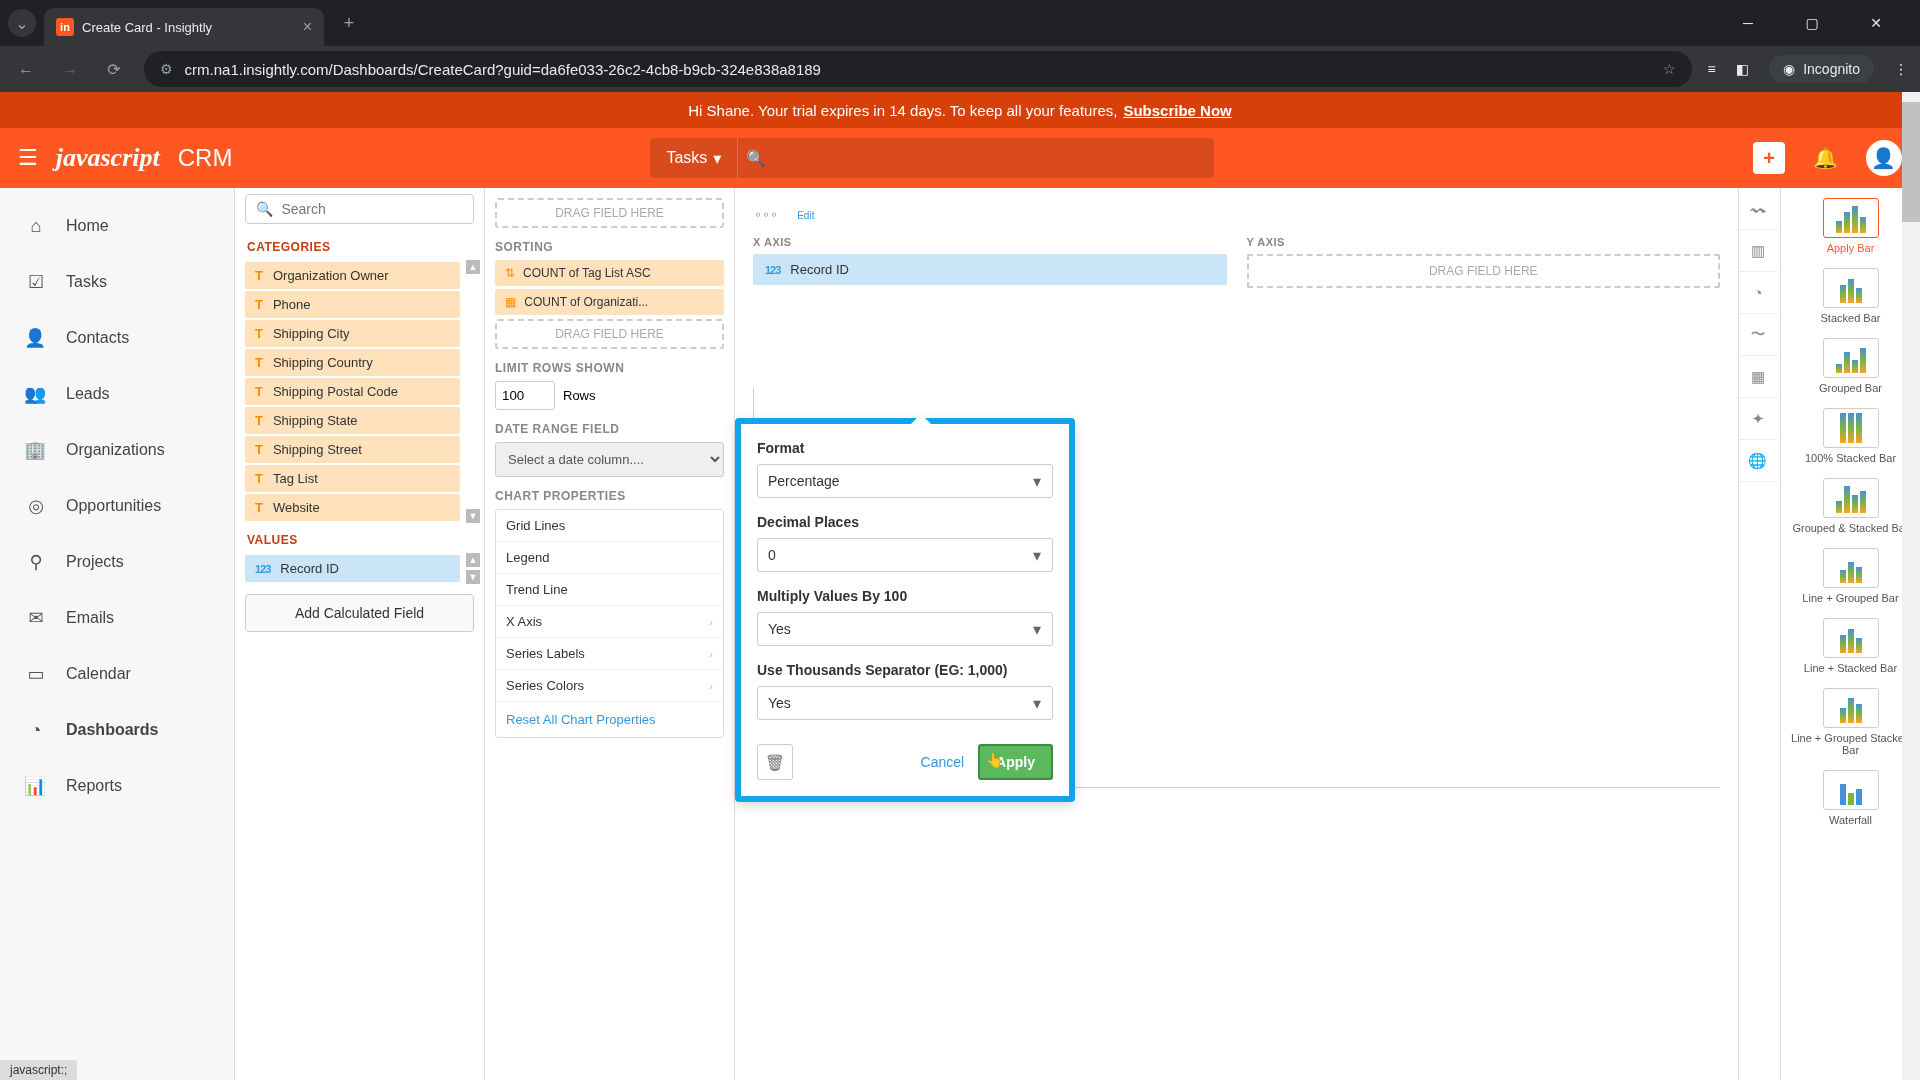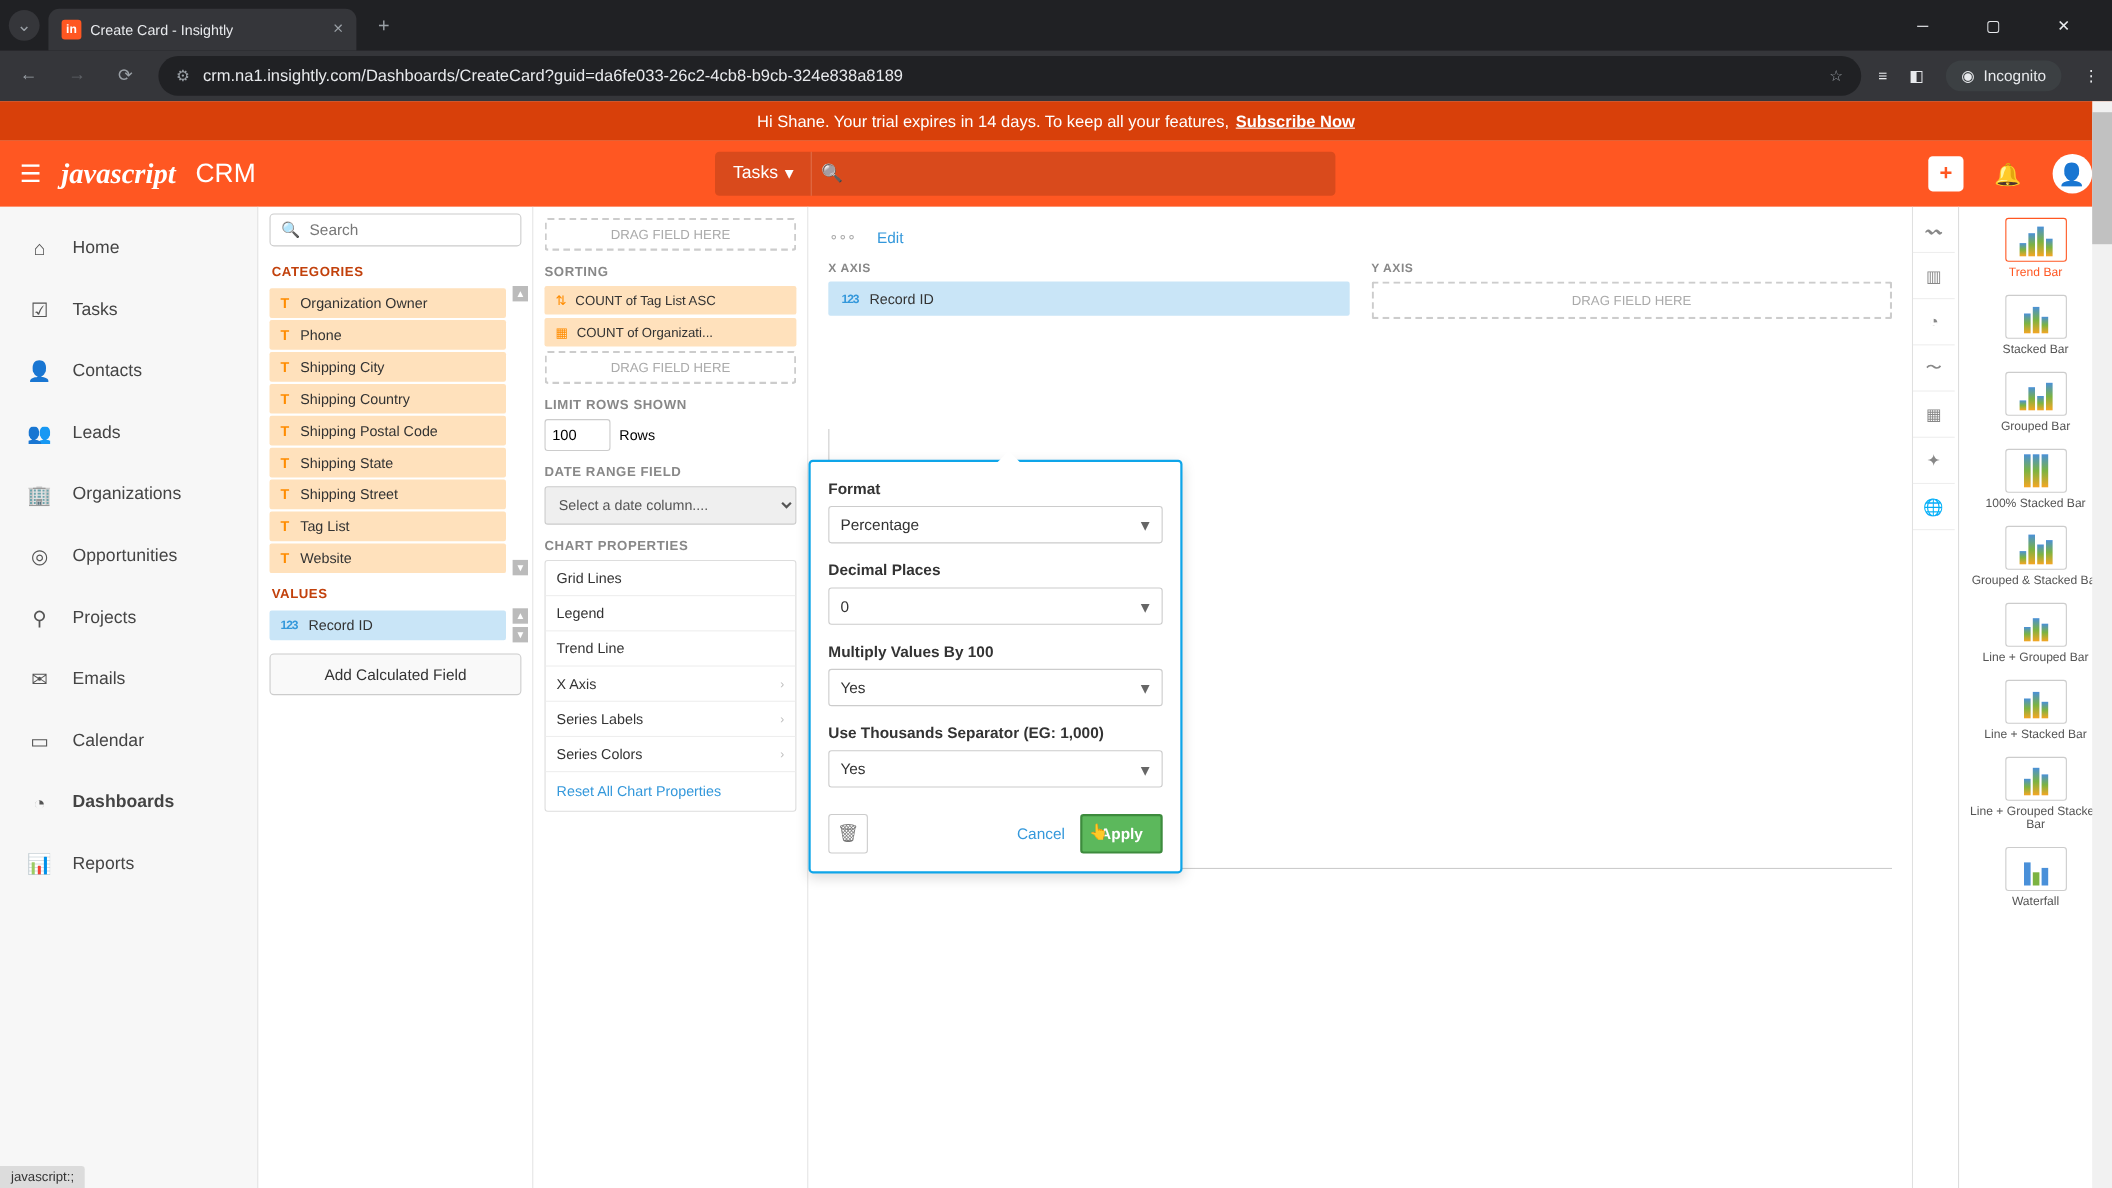"Edit" .edit-link { font-size: 14px -> 10px }
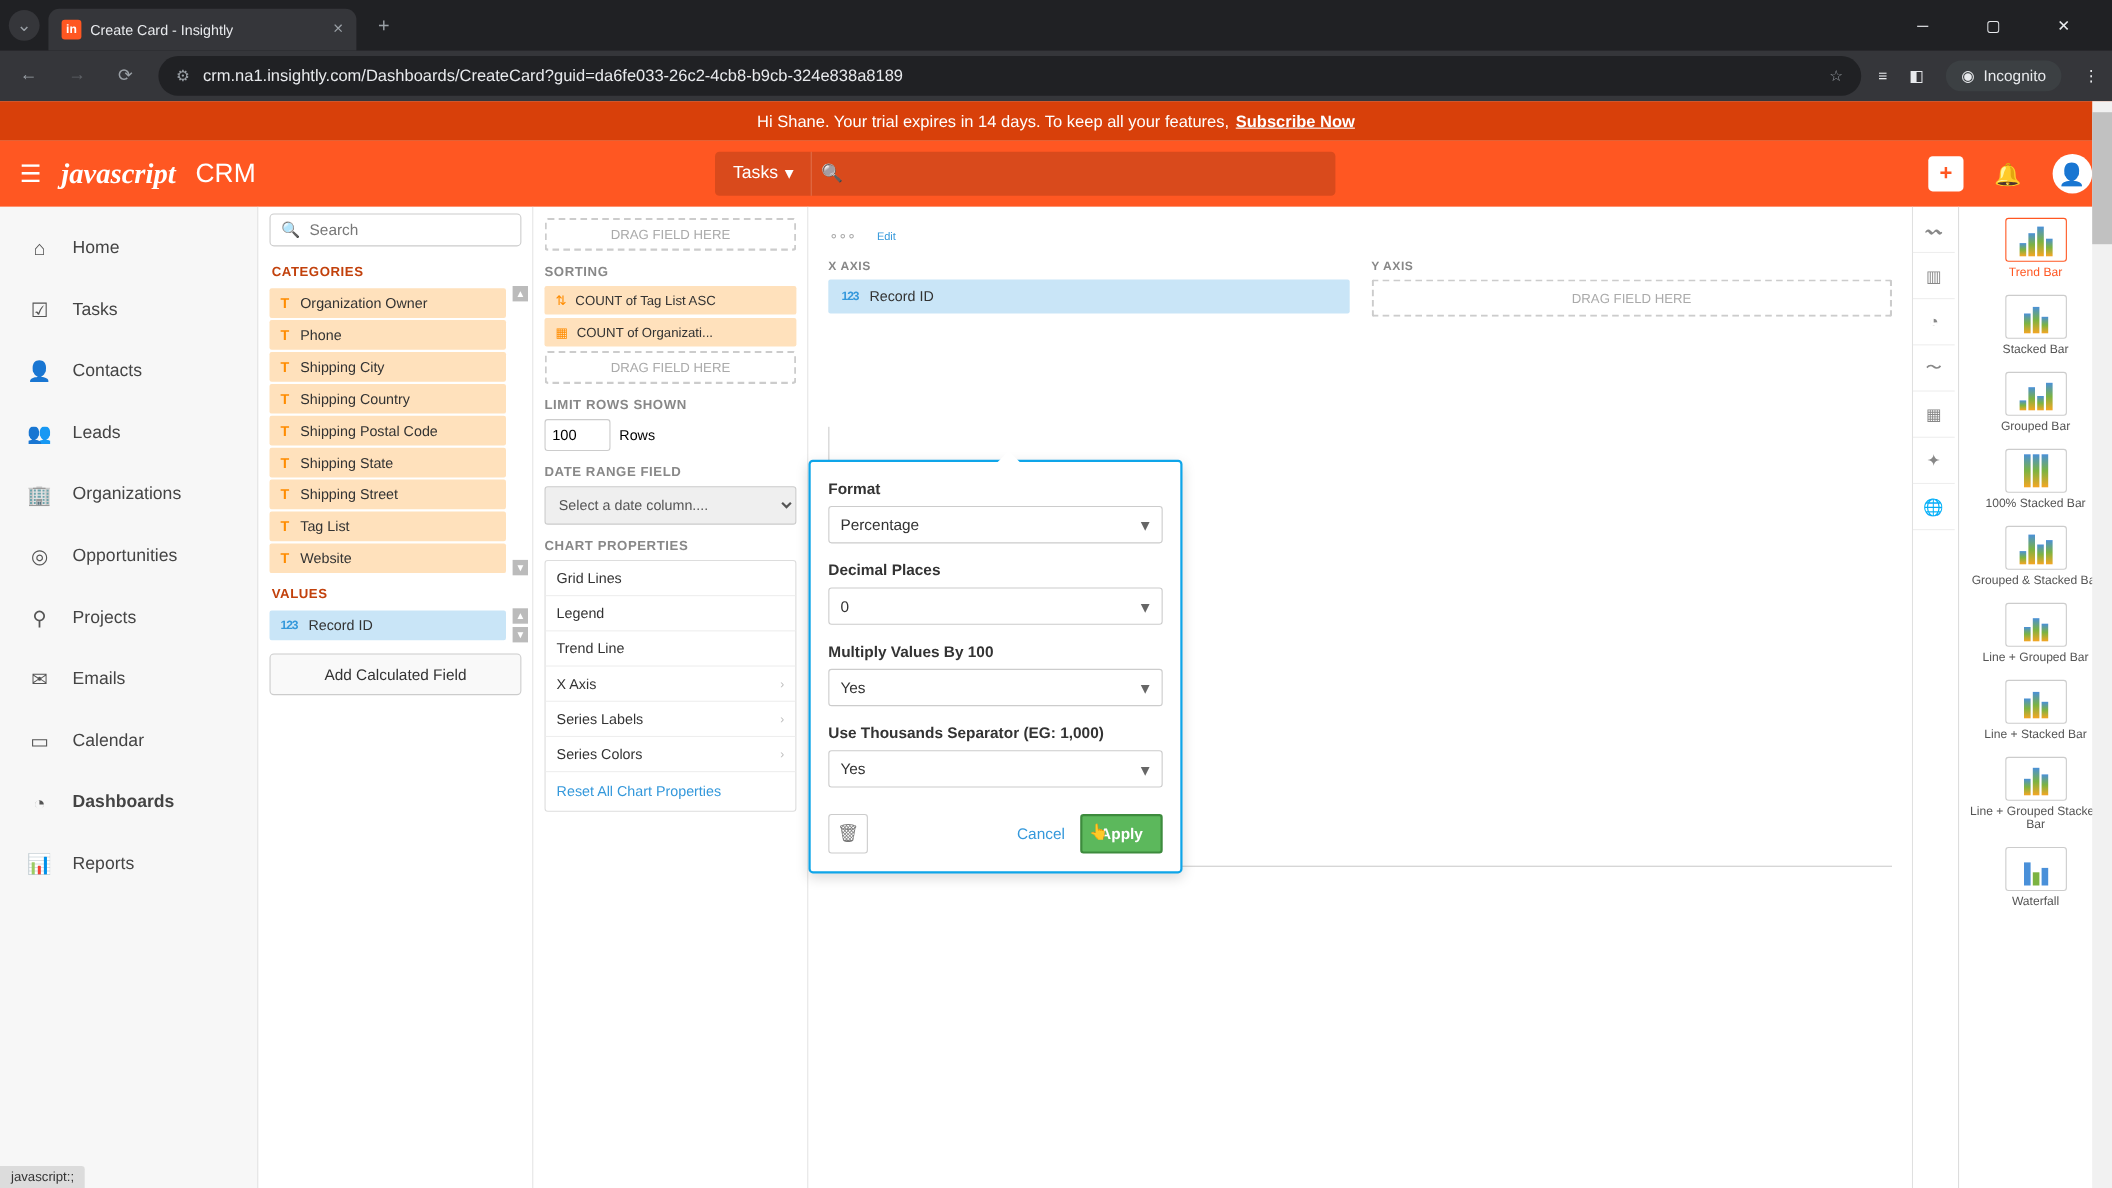"Trend Bar" span { text: Trend -> Apply }
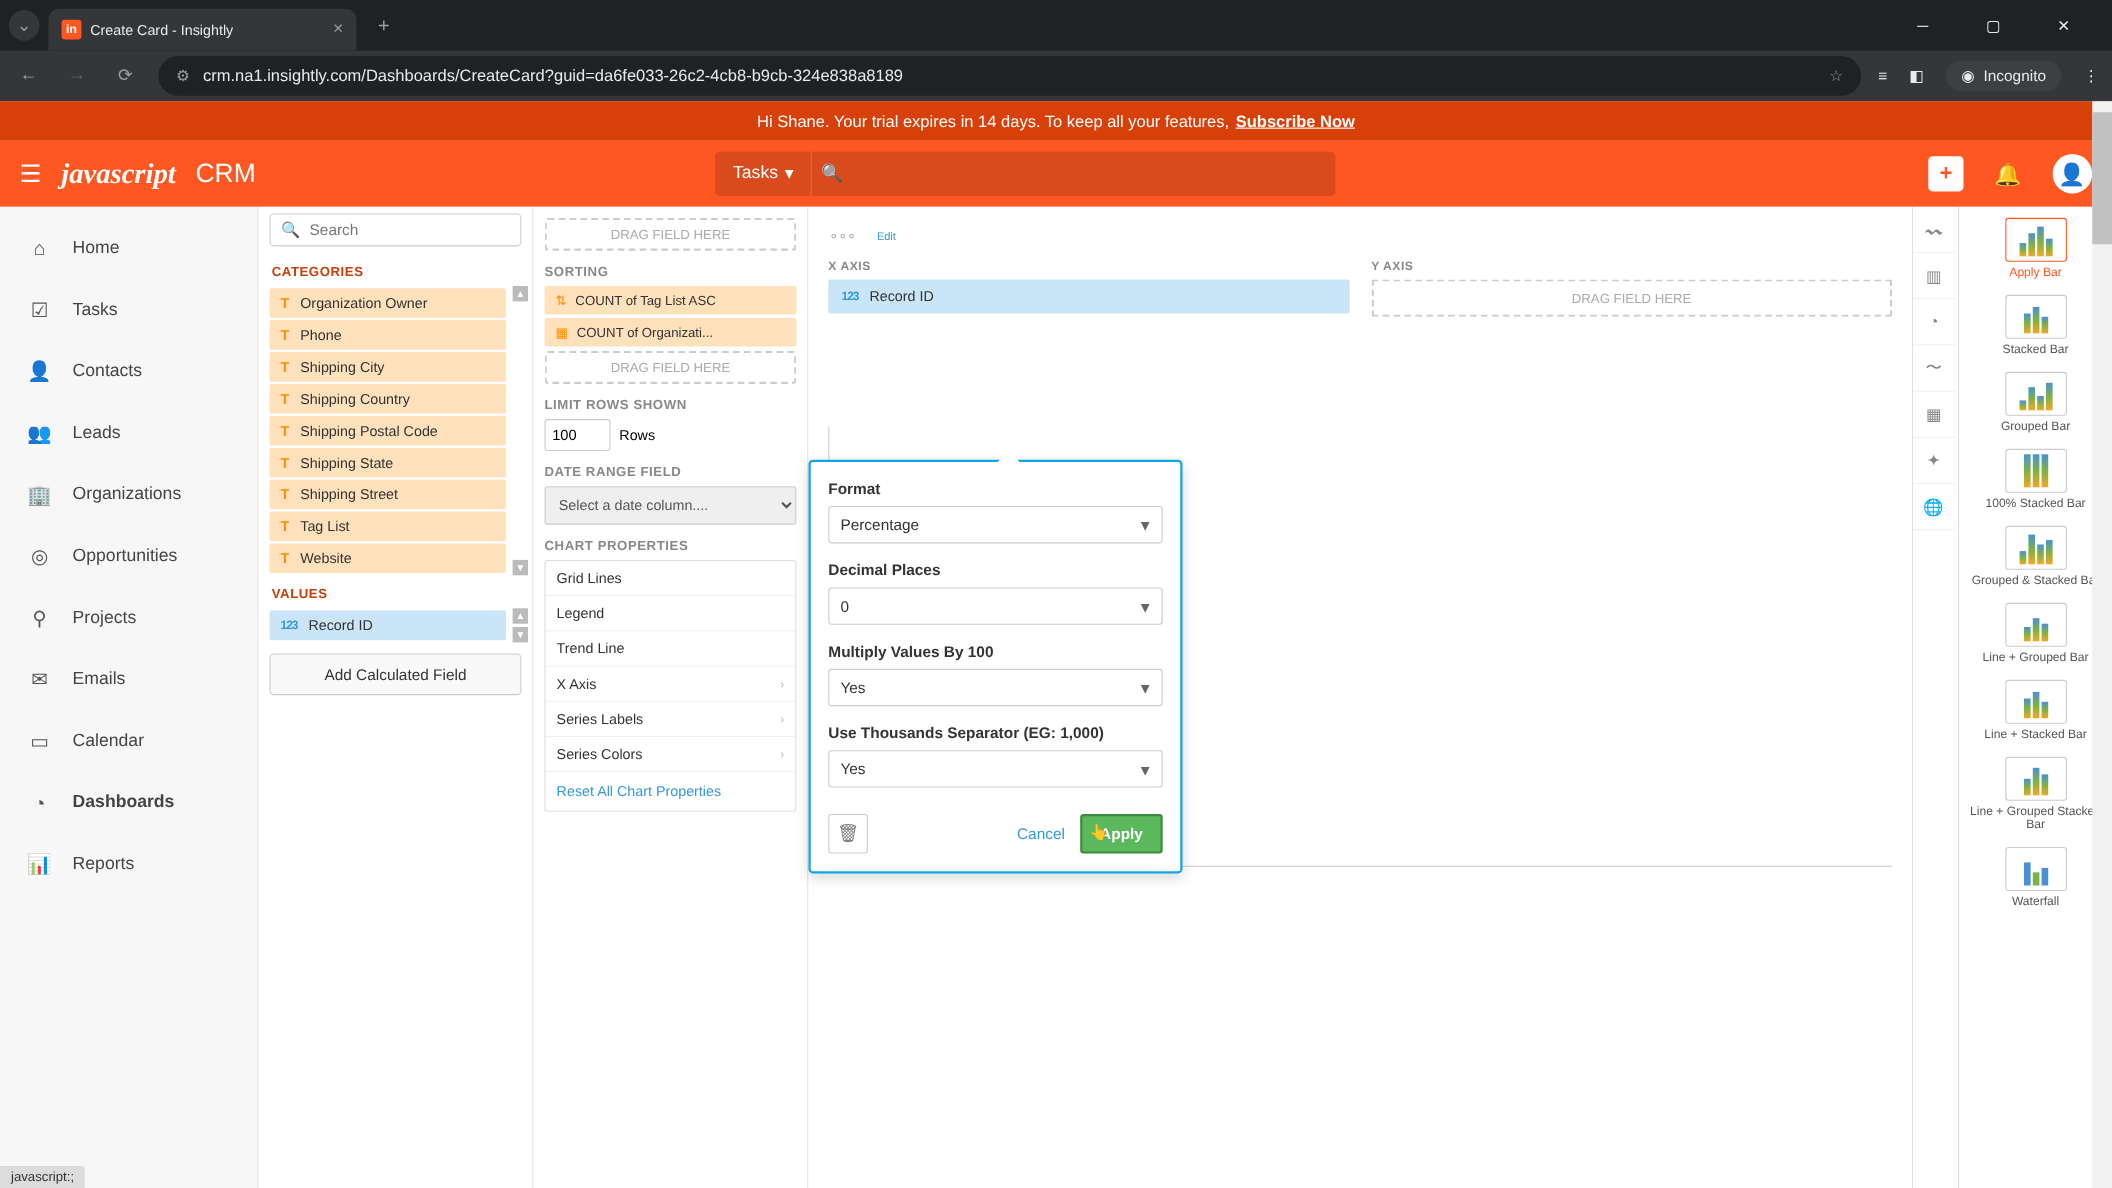"Format" .popover { border: 2px solid #0ea5e9 -> 6px solid #0ea5e9 }
